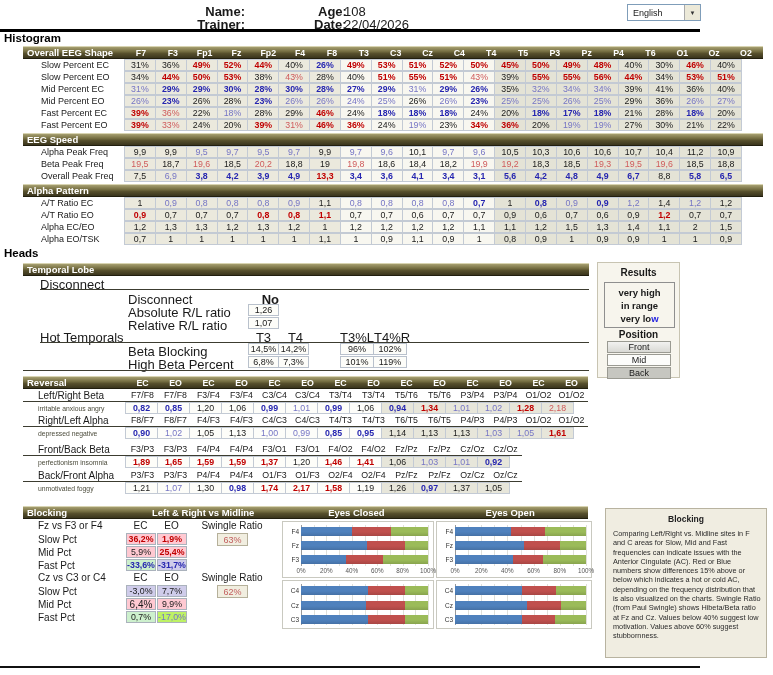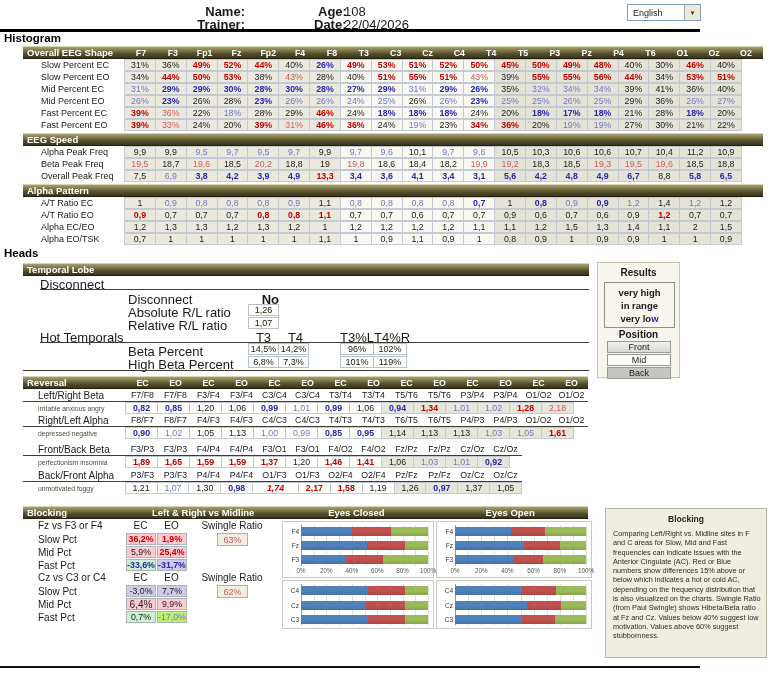"Beta Percent" div.lbl { text: Percent -> Blocking }
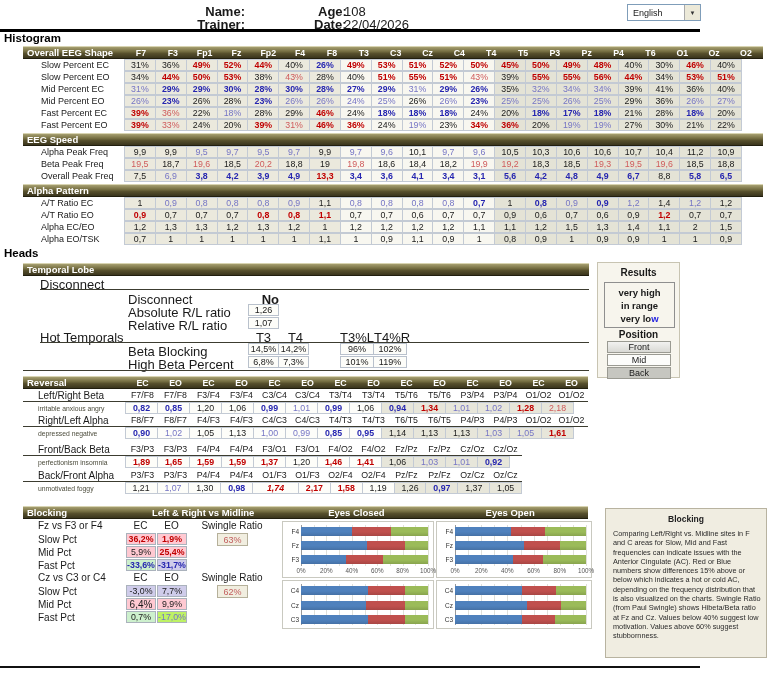"1,74" div.cell { font-style: italic -> none; width: 47px -> 33px }
